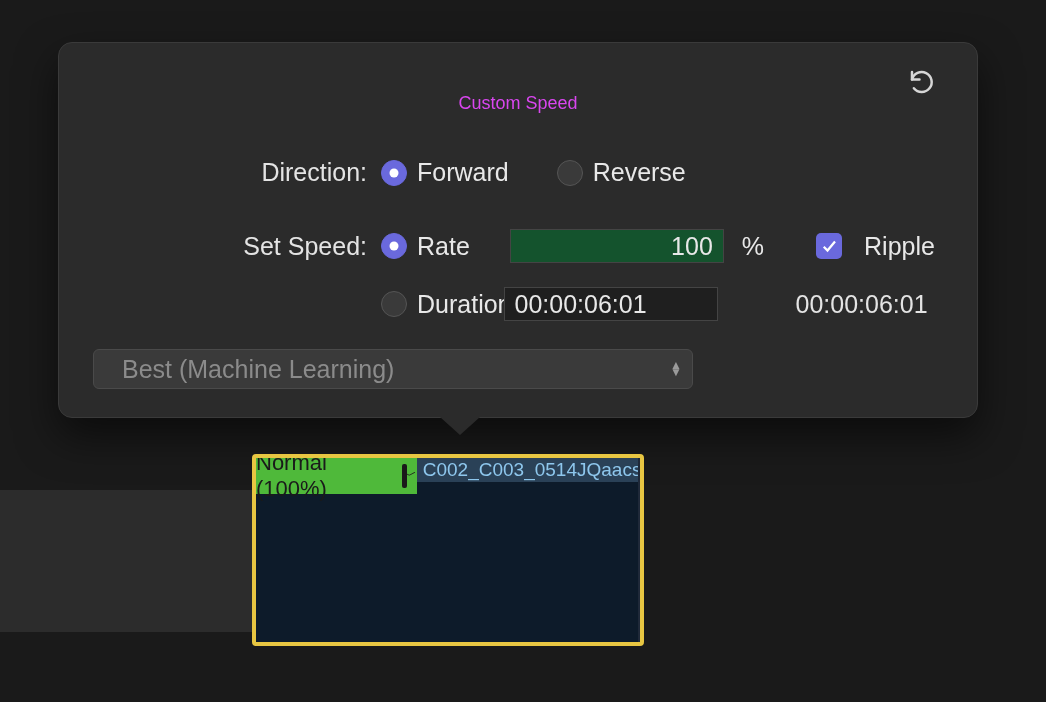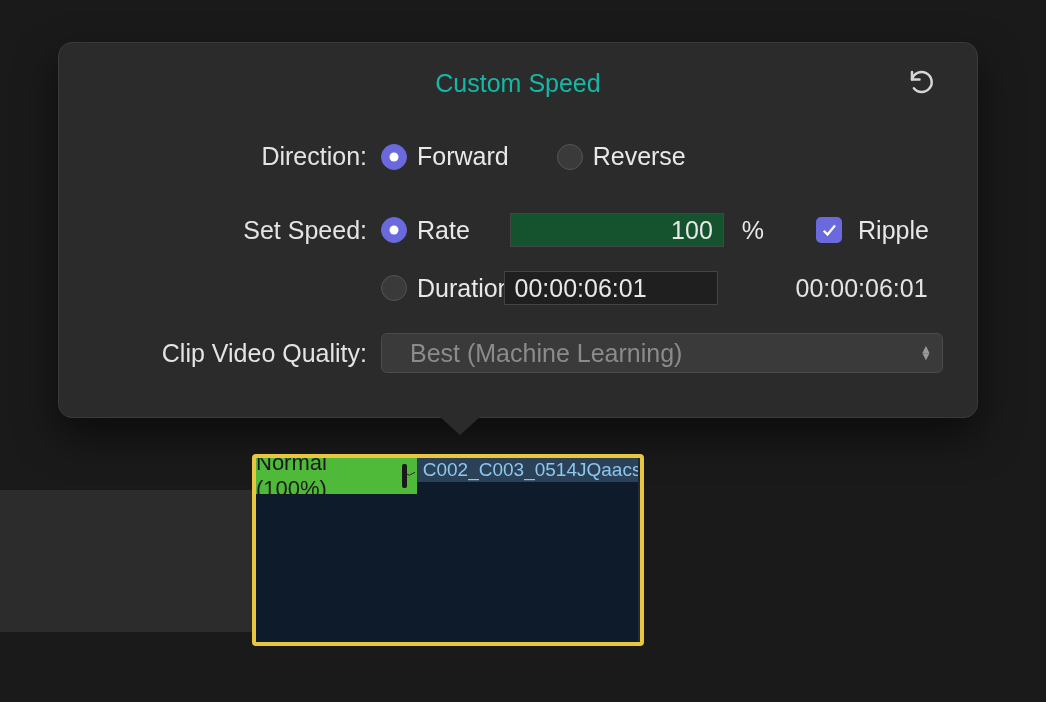"Custom Speed" .title { color: #14b8a6 -> #d946ef; font-size: 25px -> 18px; margin-top: none -> 24px }
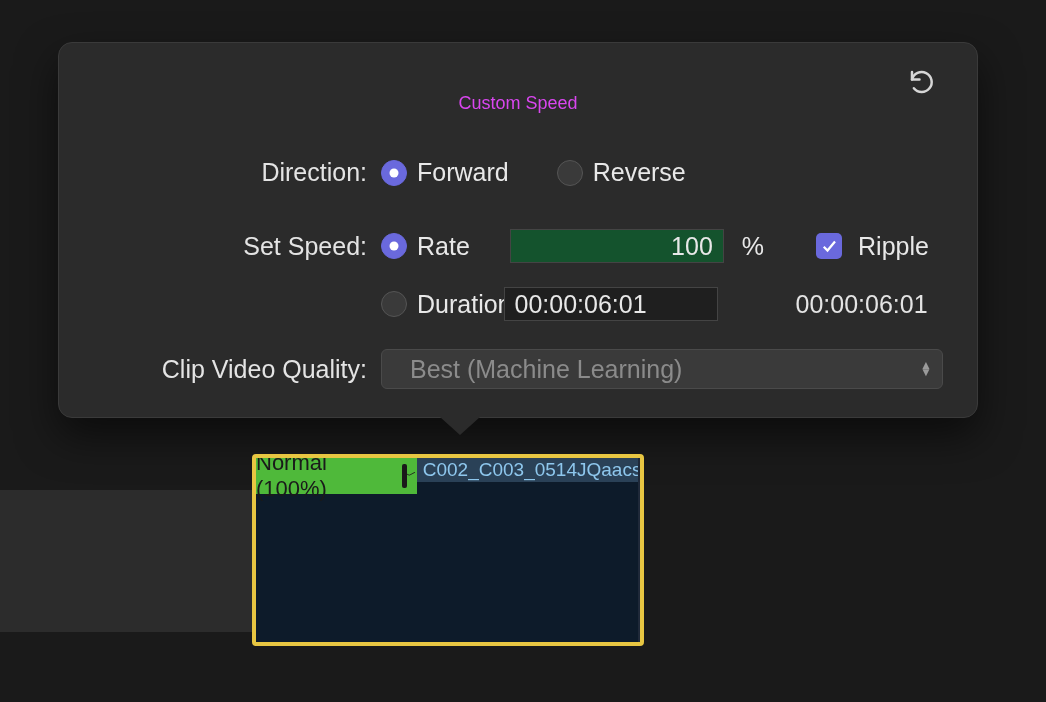"Ripple" .check { gap: 16px -> 22px }
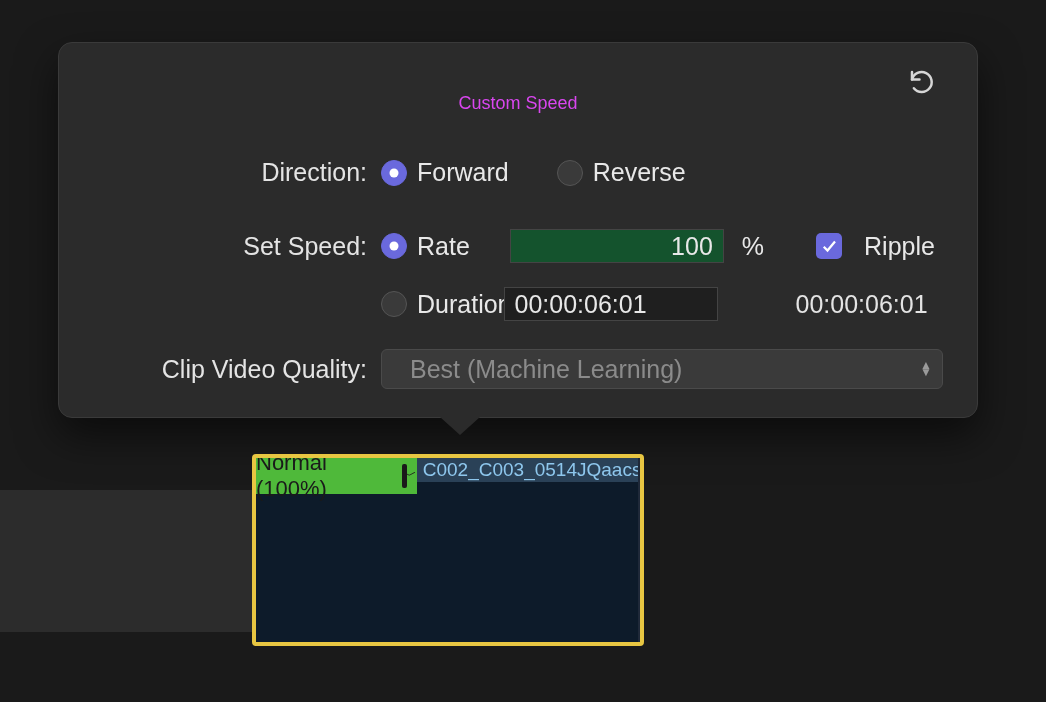"Clip Video Quality:" div.label { html: <div>Clip Video Quality:</div> -> none }
